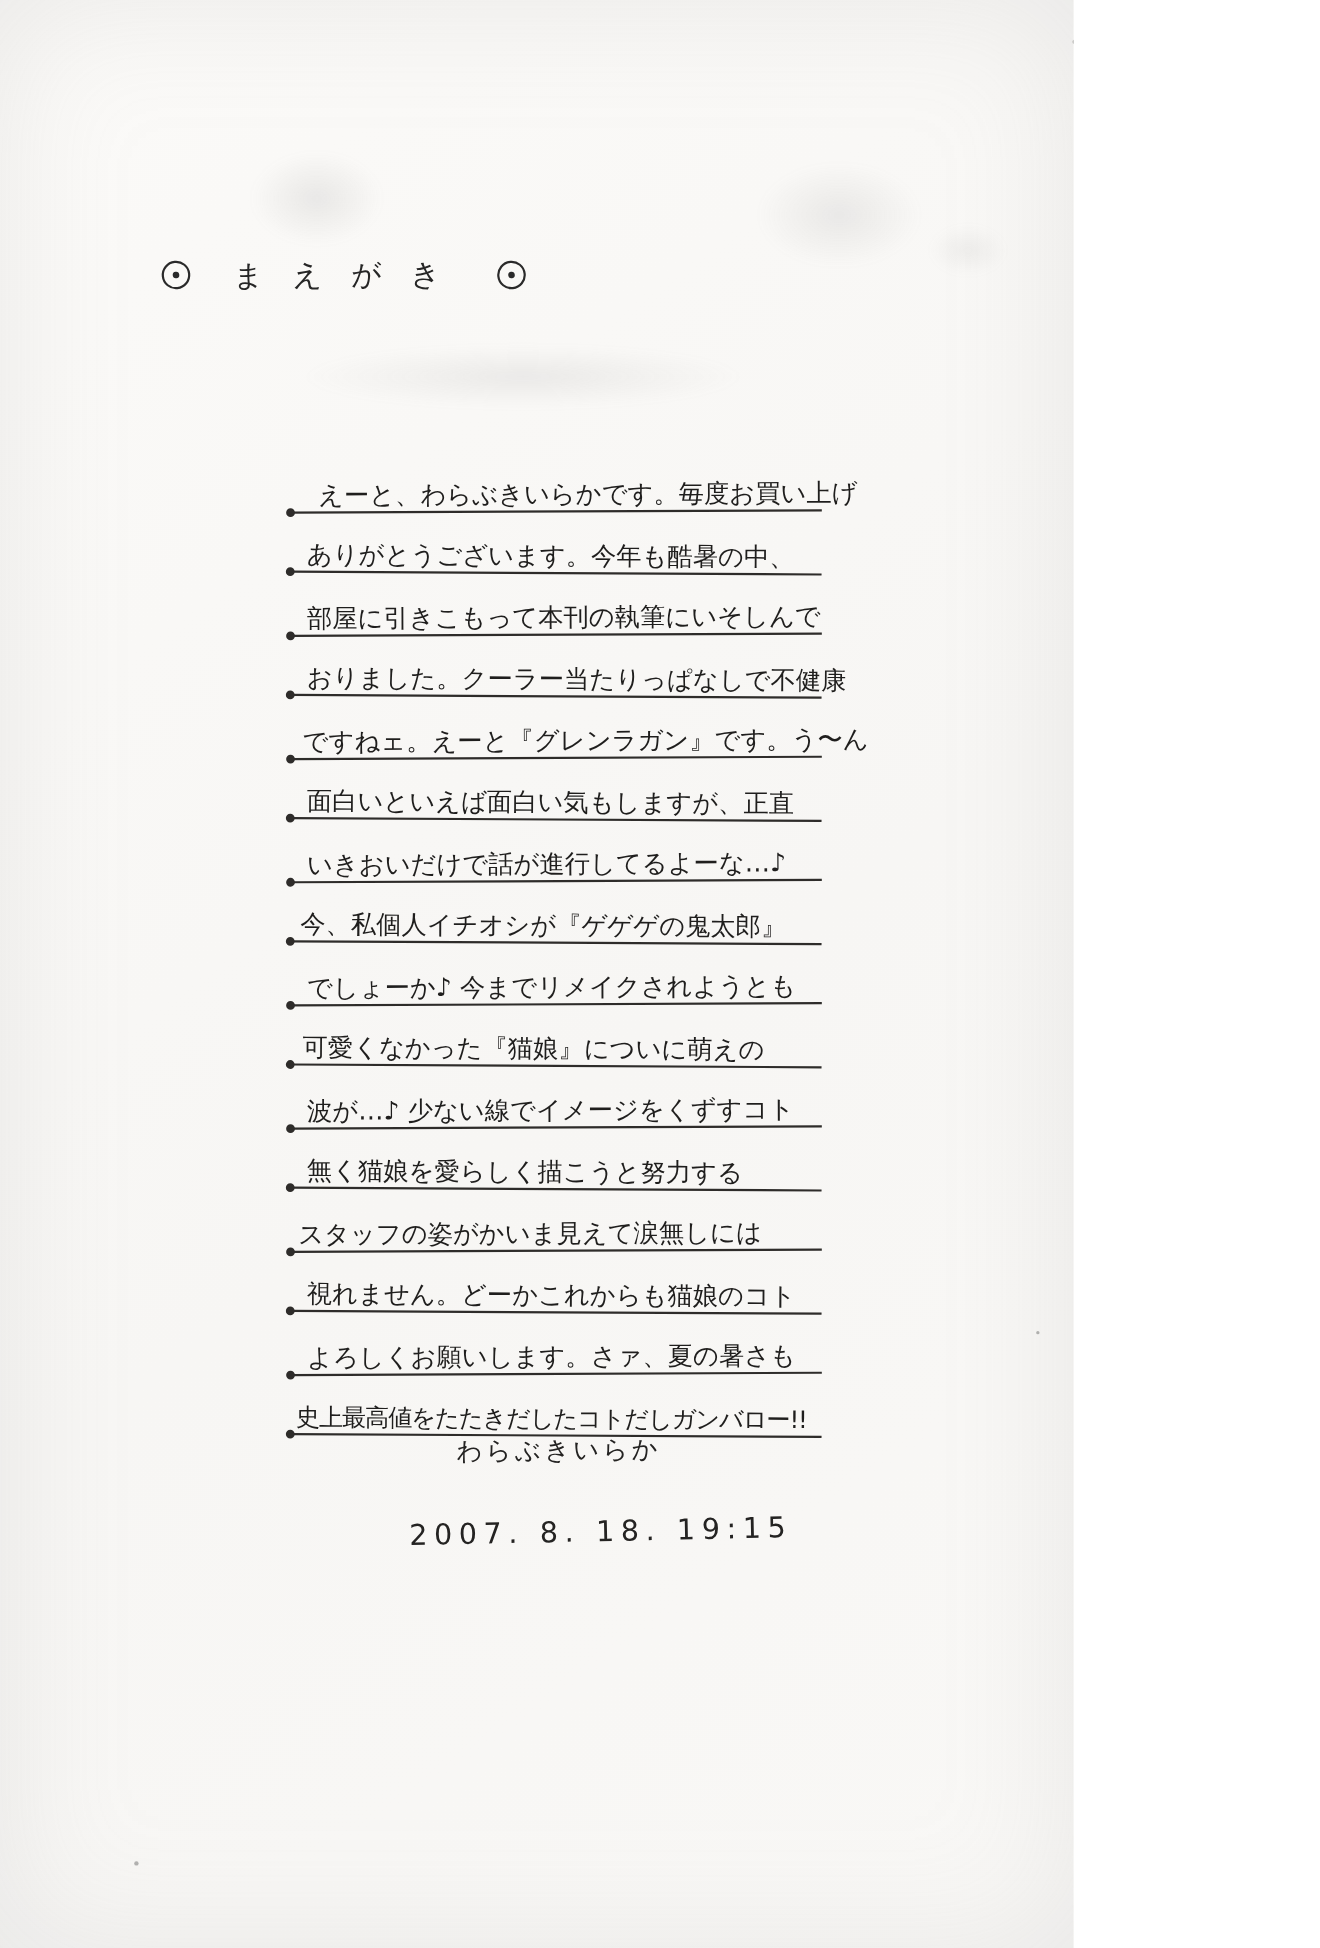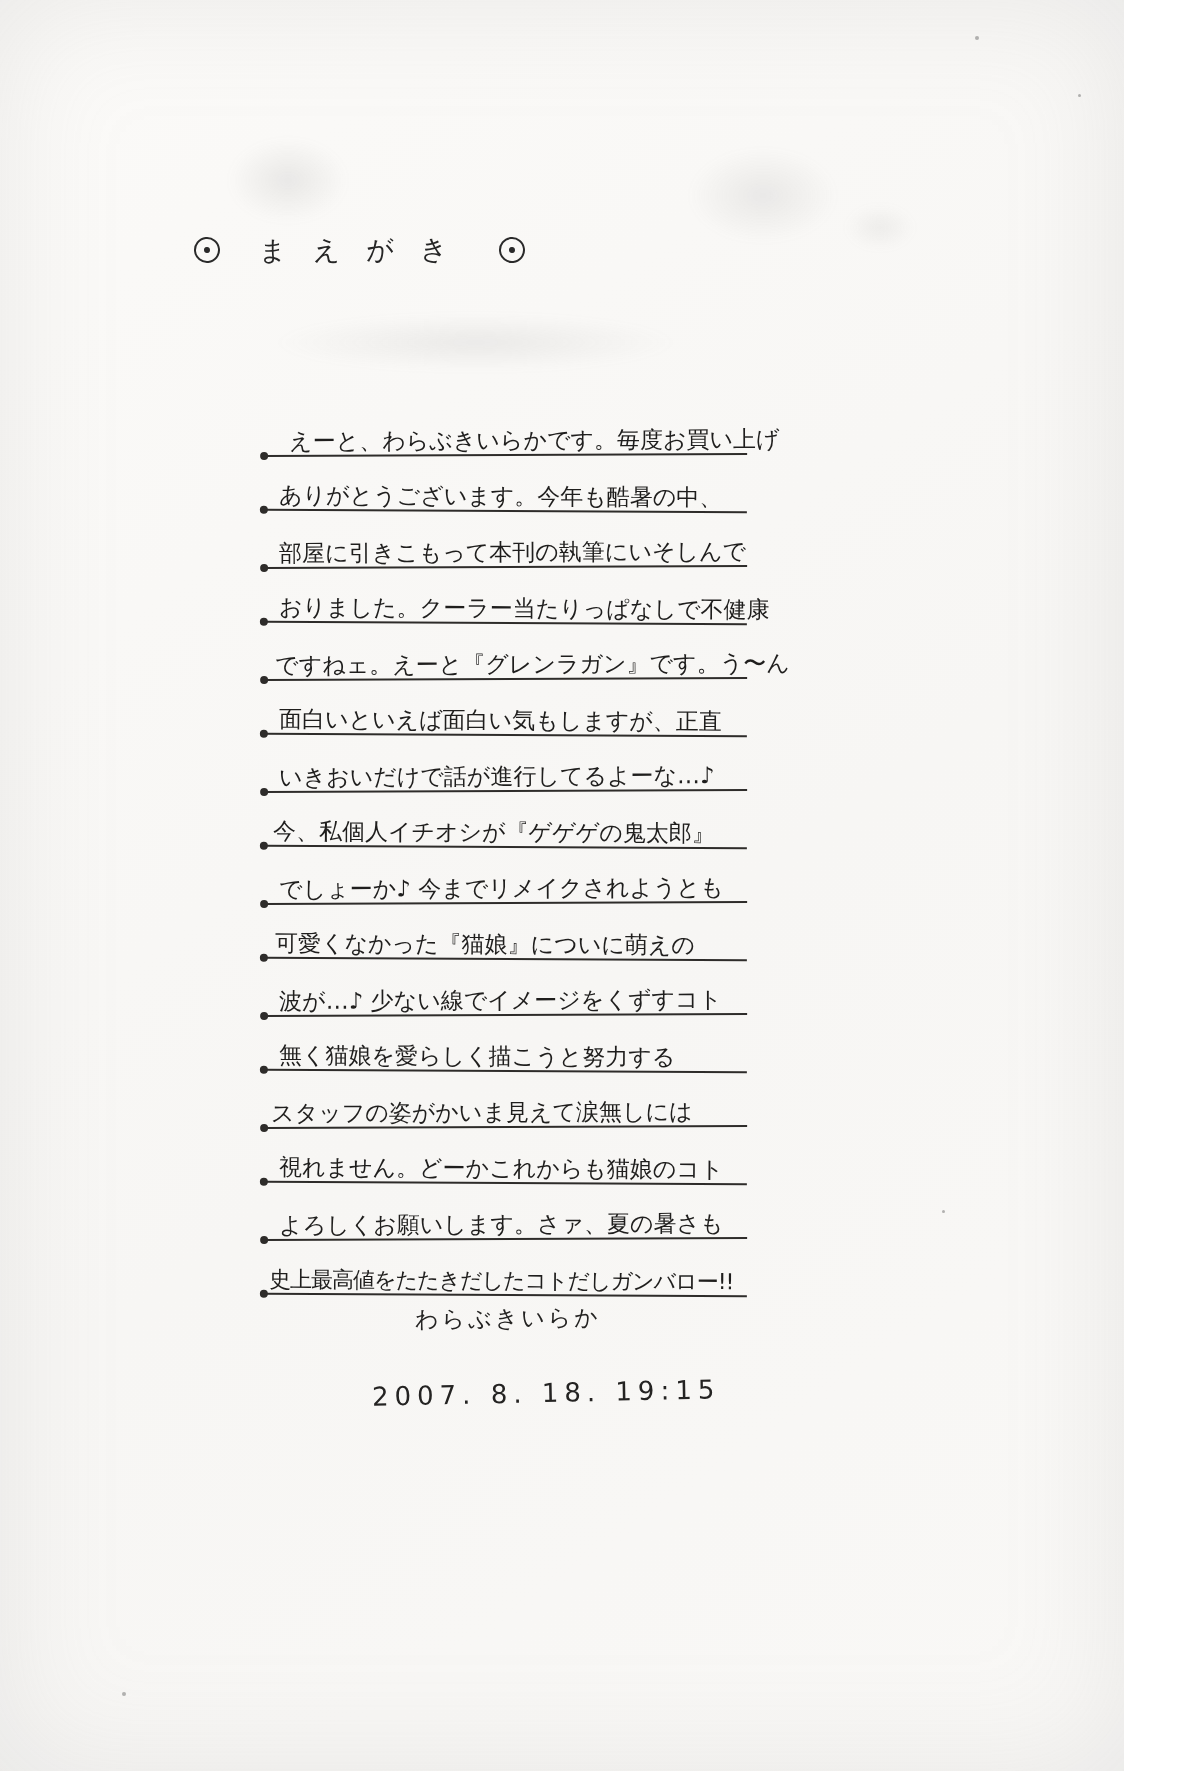"まえがき" .paper { width: 1124px -> 976px }
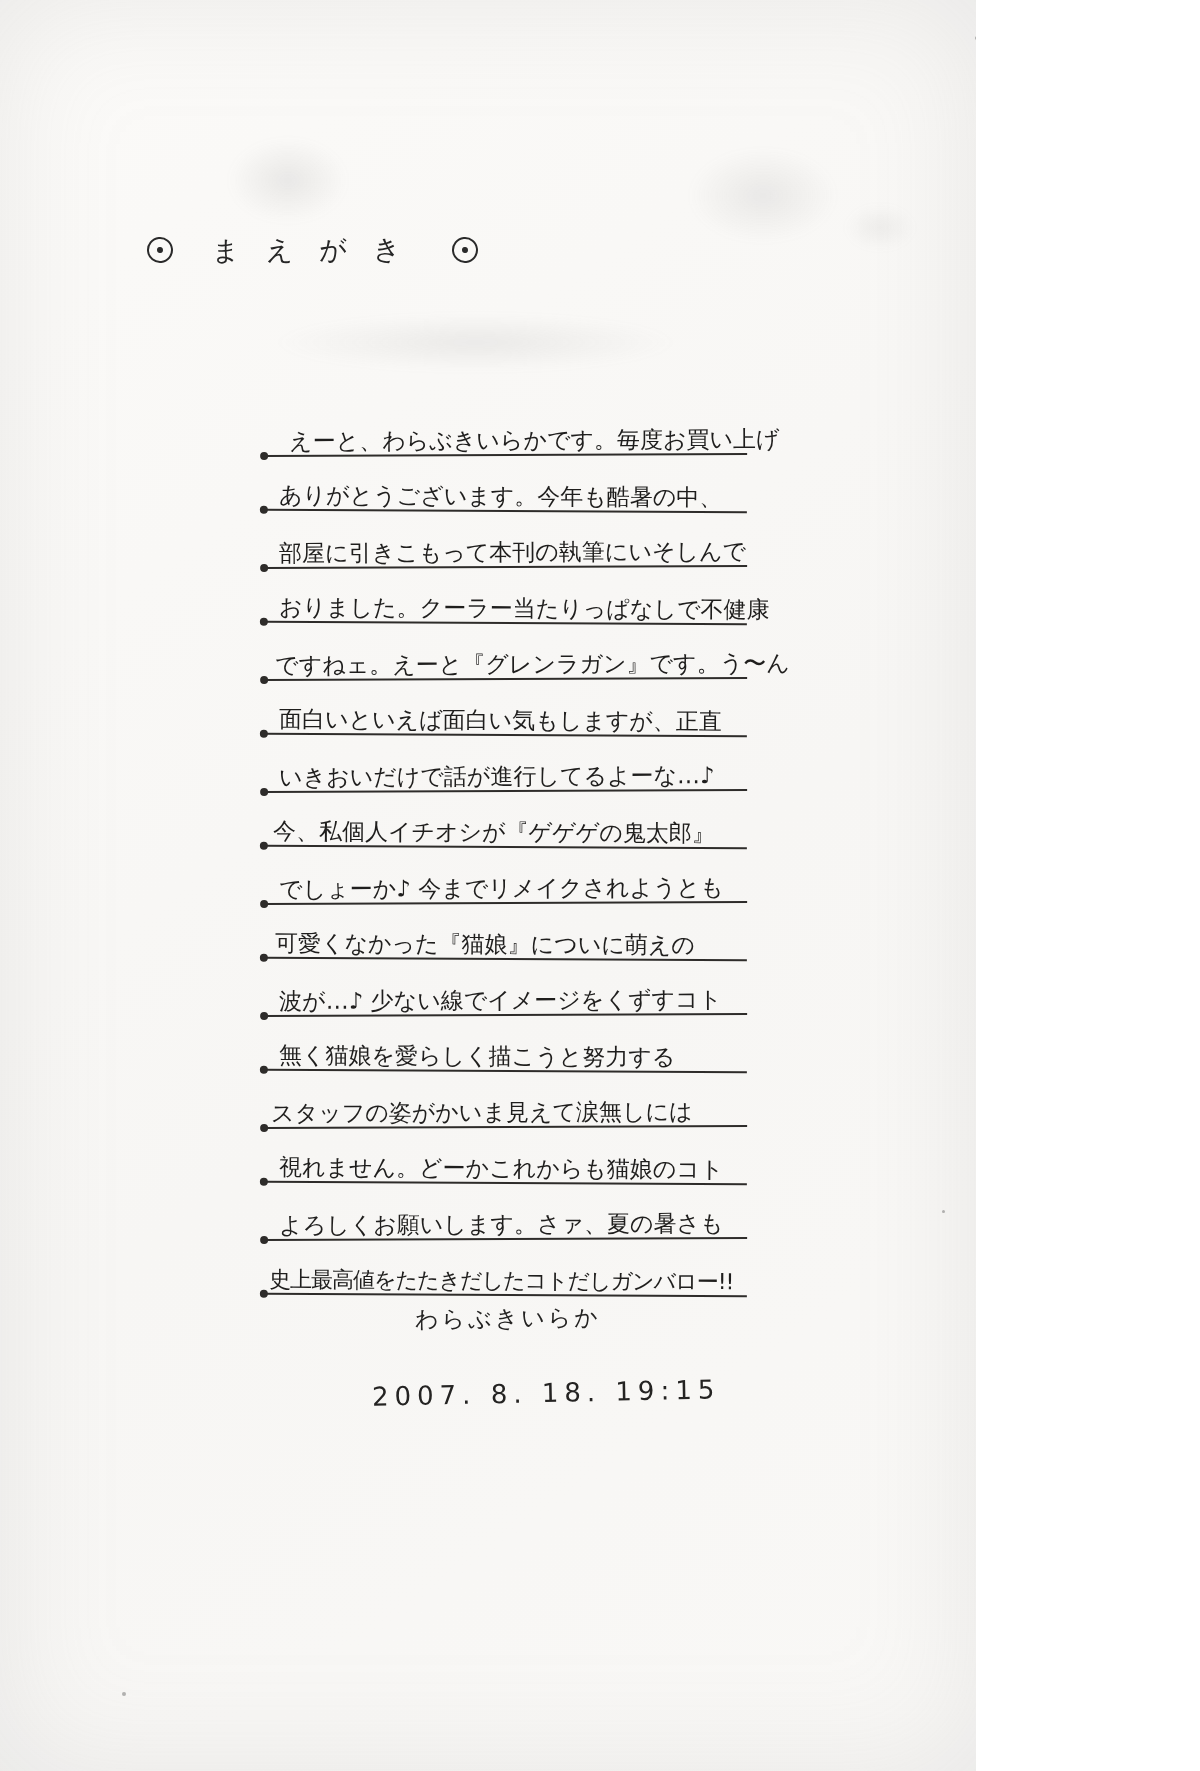"えーと、わらぶきいらかです。毎度お買い上げ" .body-block { top: 400px -> 410px }
